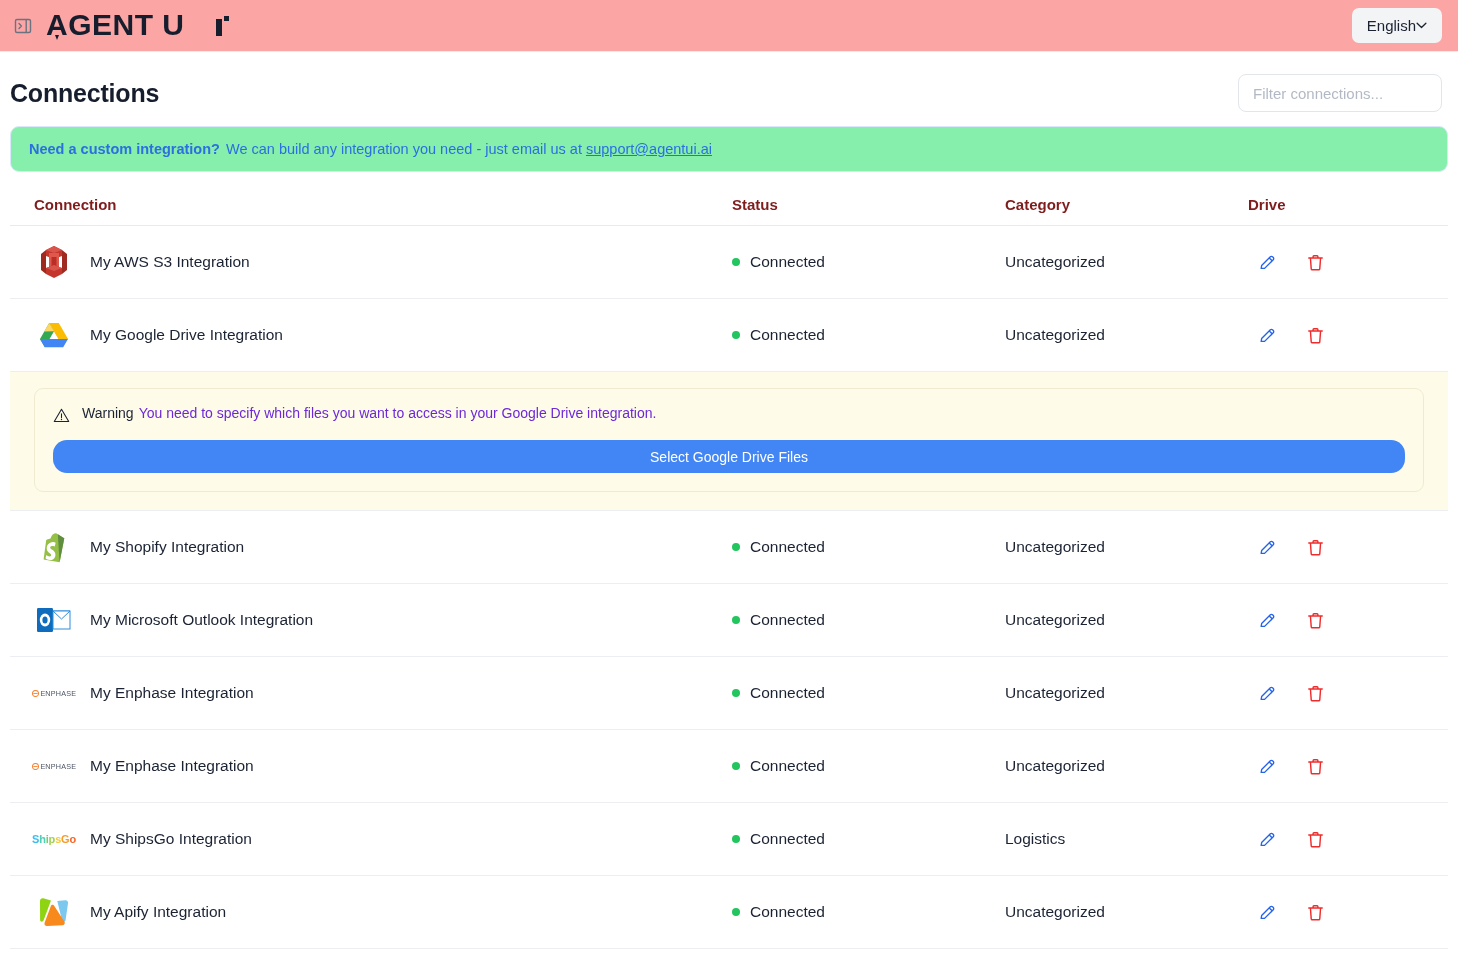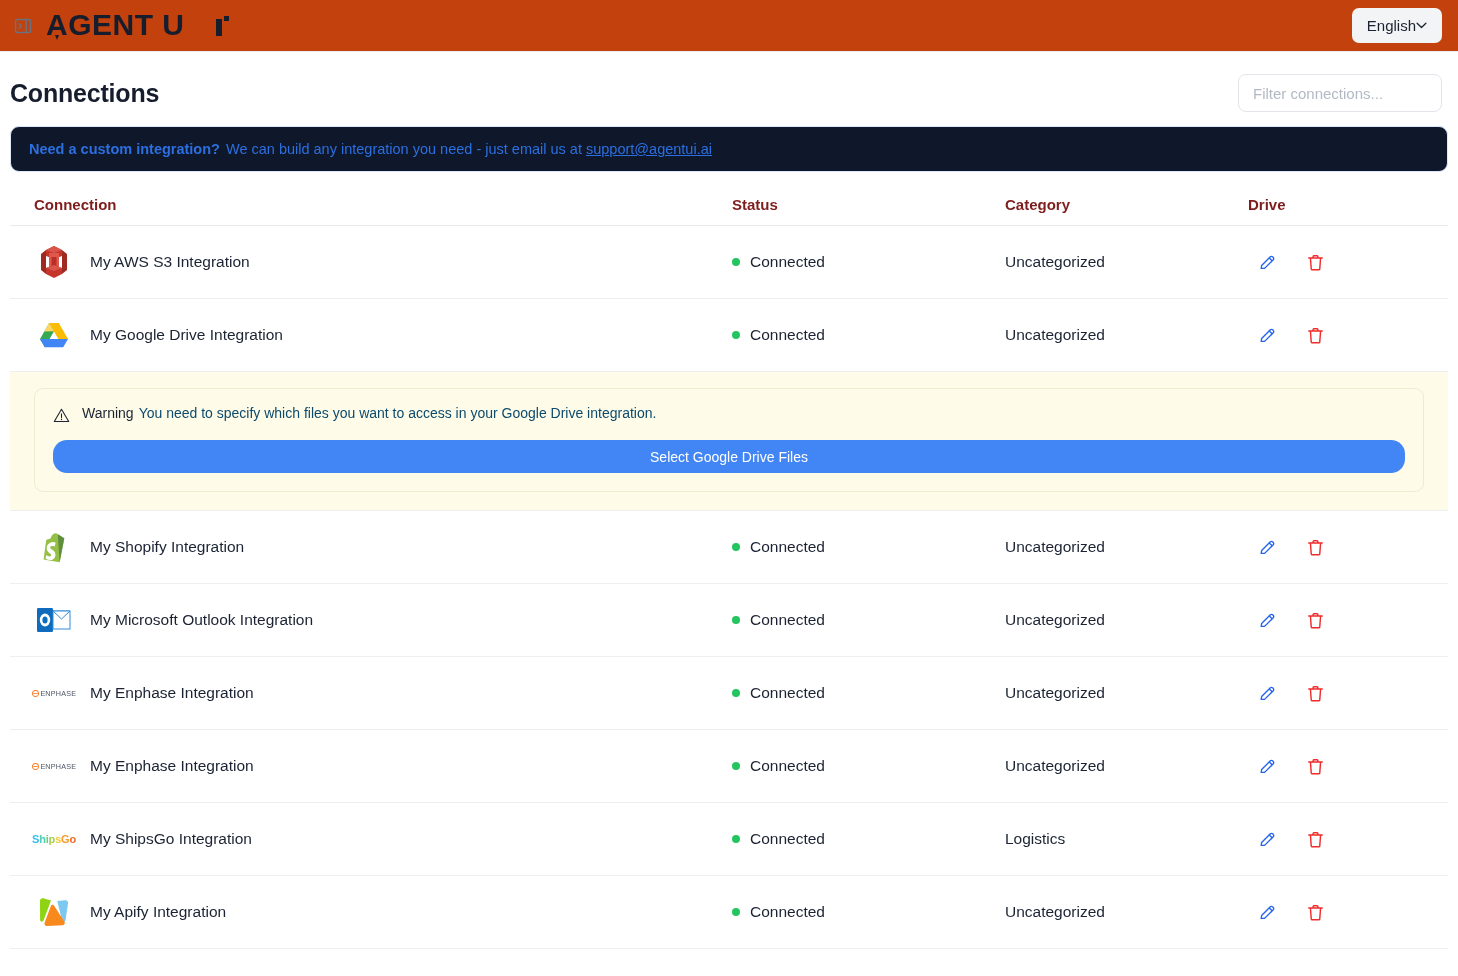"AGENT U" .topbar { background: #c2410c -> #fca5a5 }
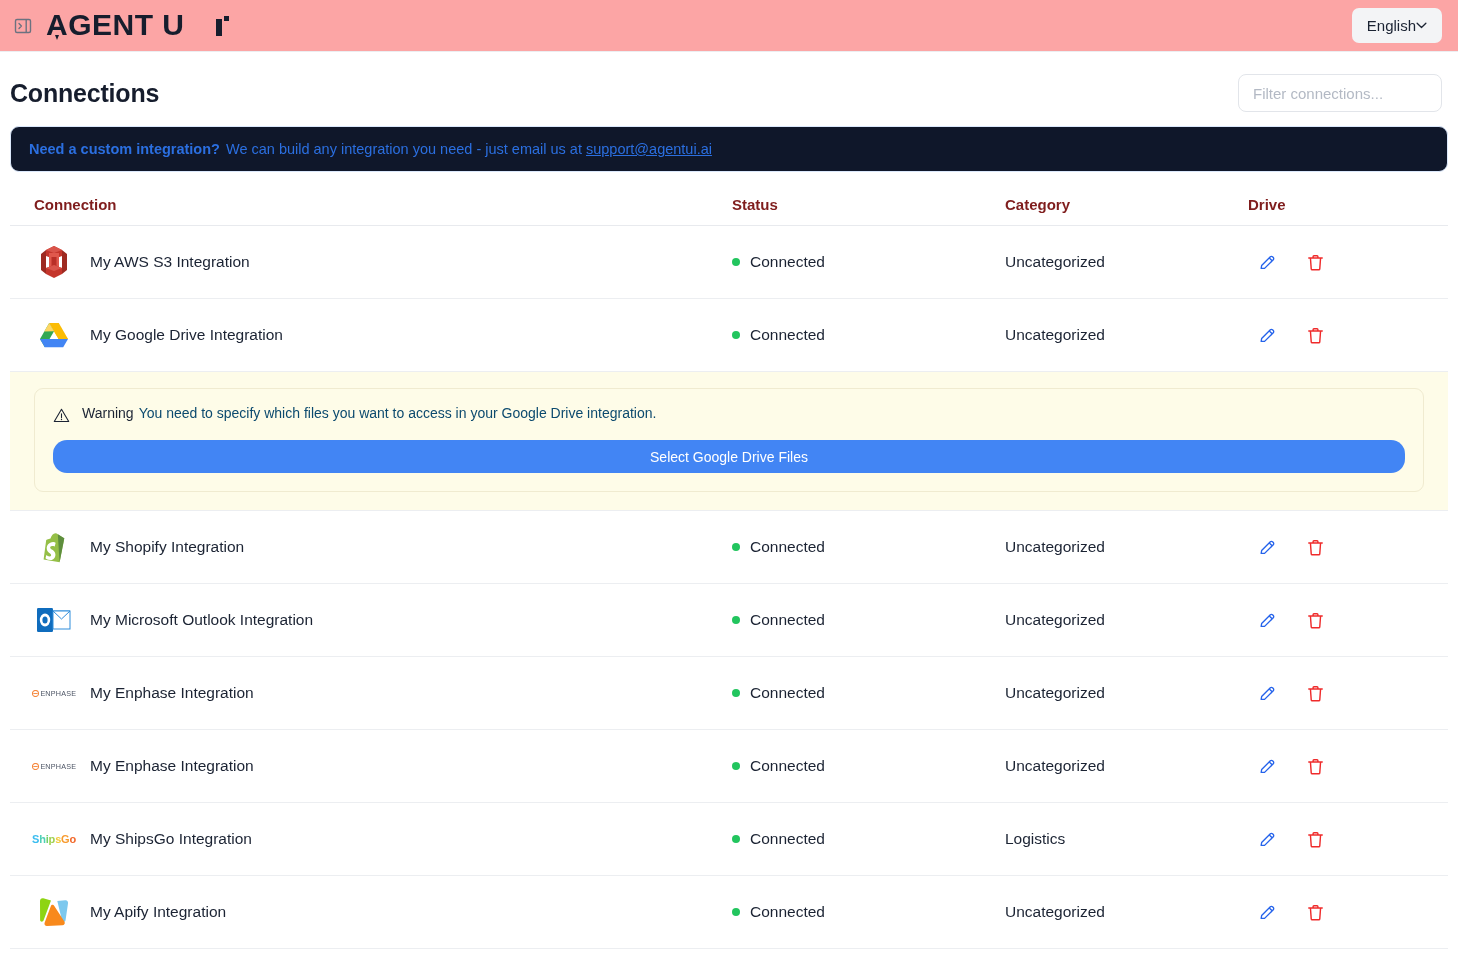"Need a custom integration? We" .banner { background: #0f172a -> #86efac }
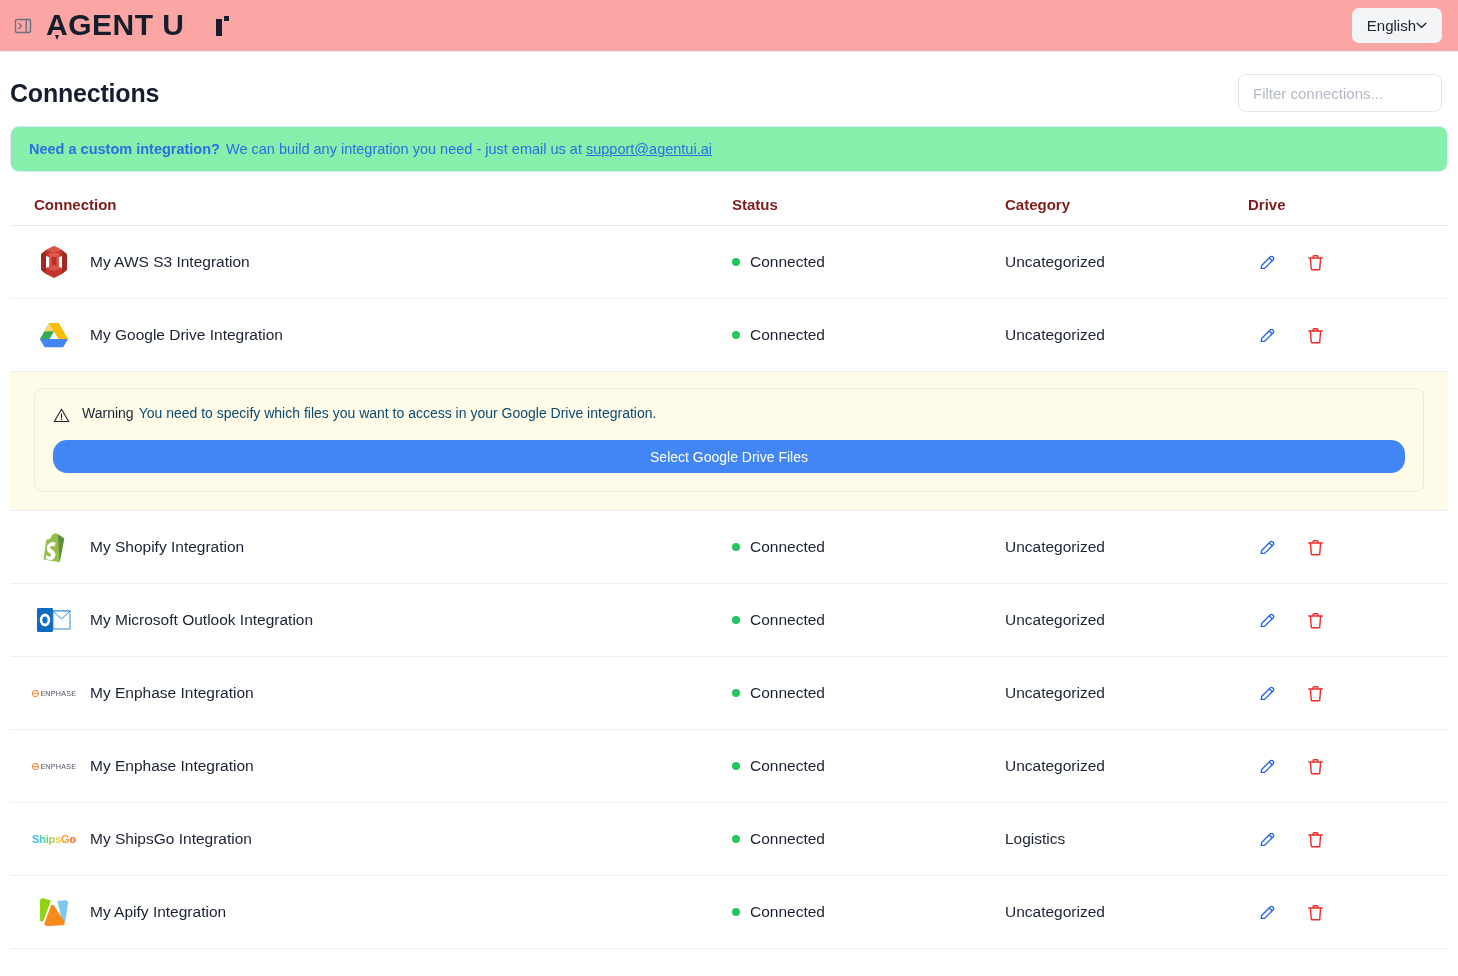"You need to specify which" .warn-body { color: #0c4a6e -> #6d28d9 }
